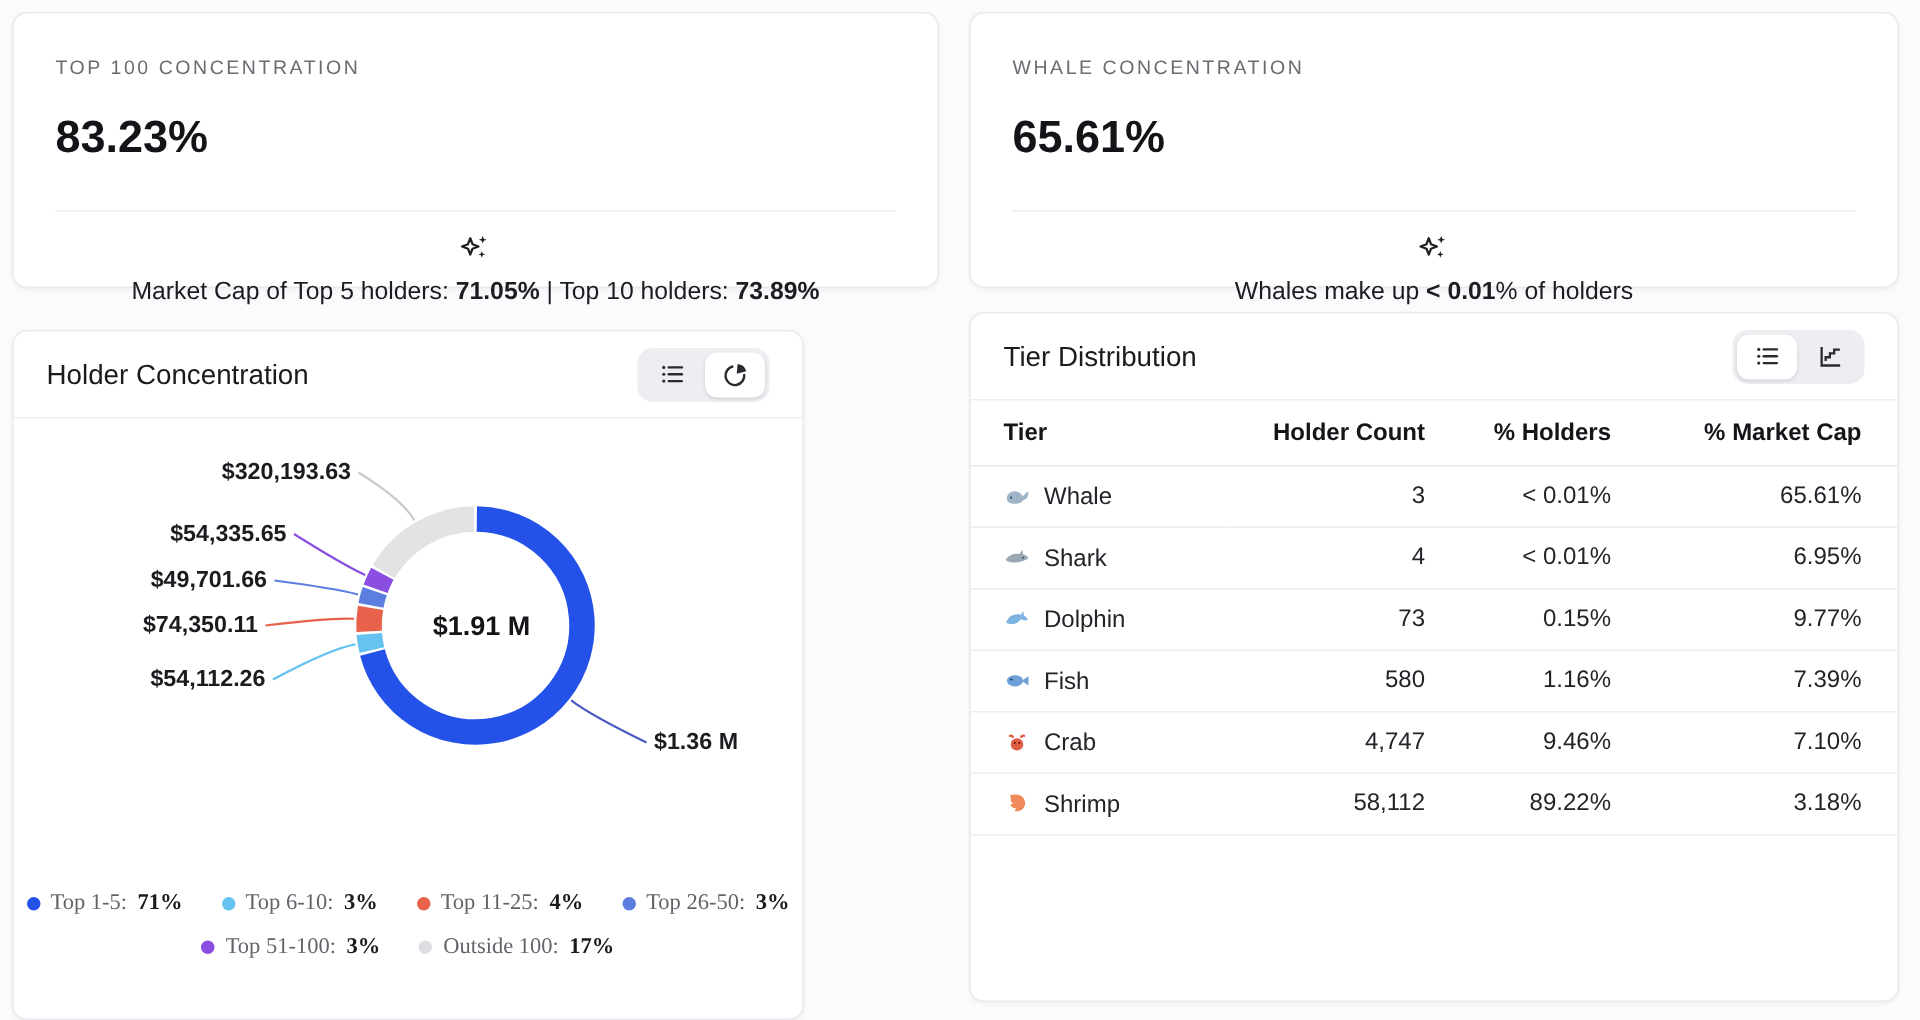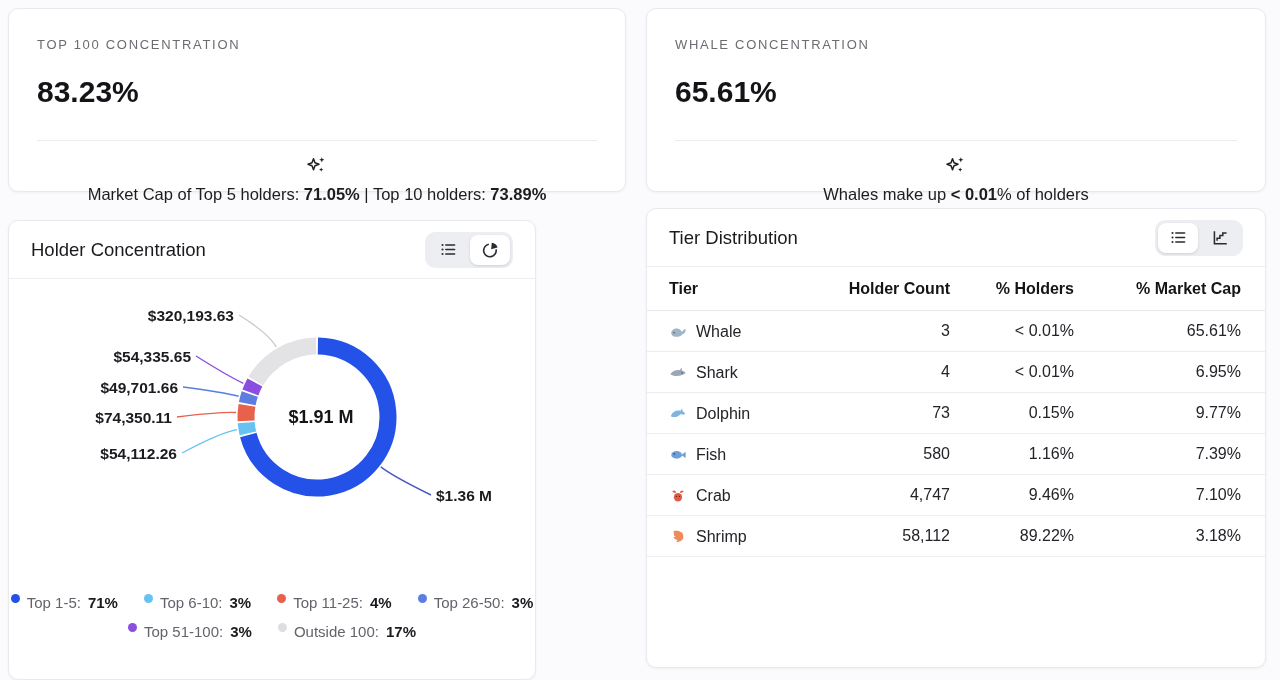"Top 1-5:" .litem { align-items: flex-start -> center; font-family: none -> Liberation Serif, serif }
